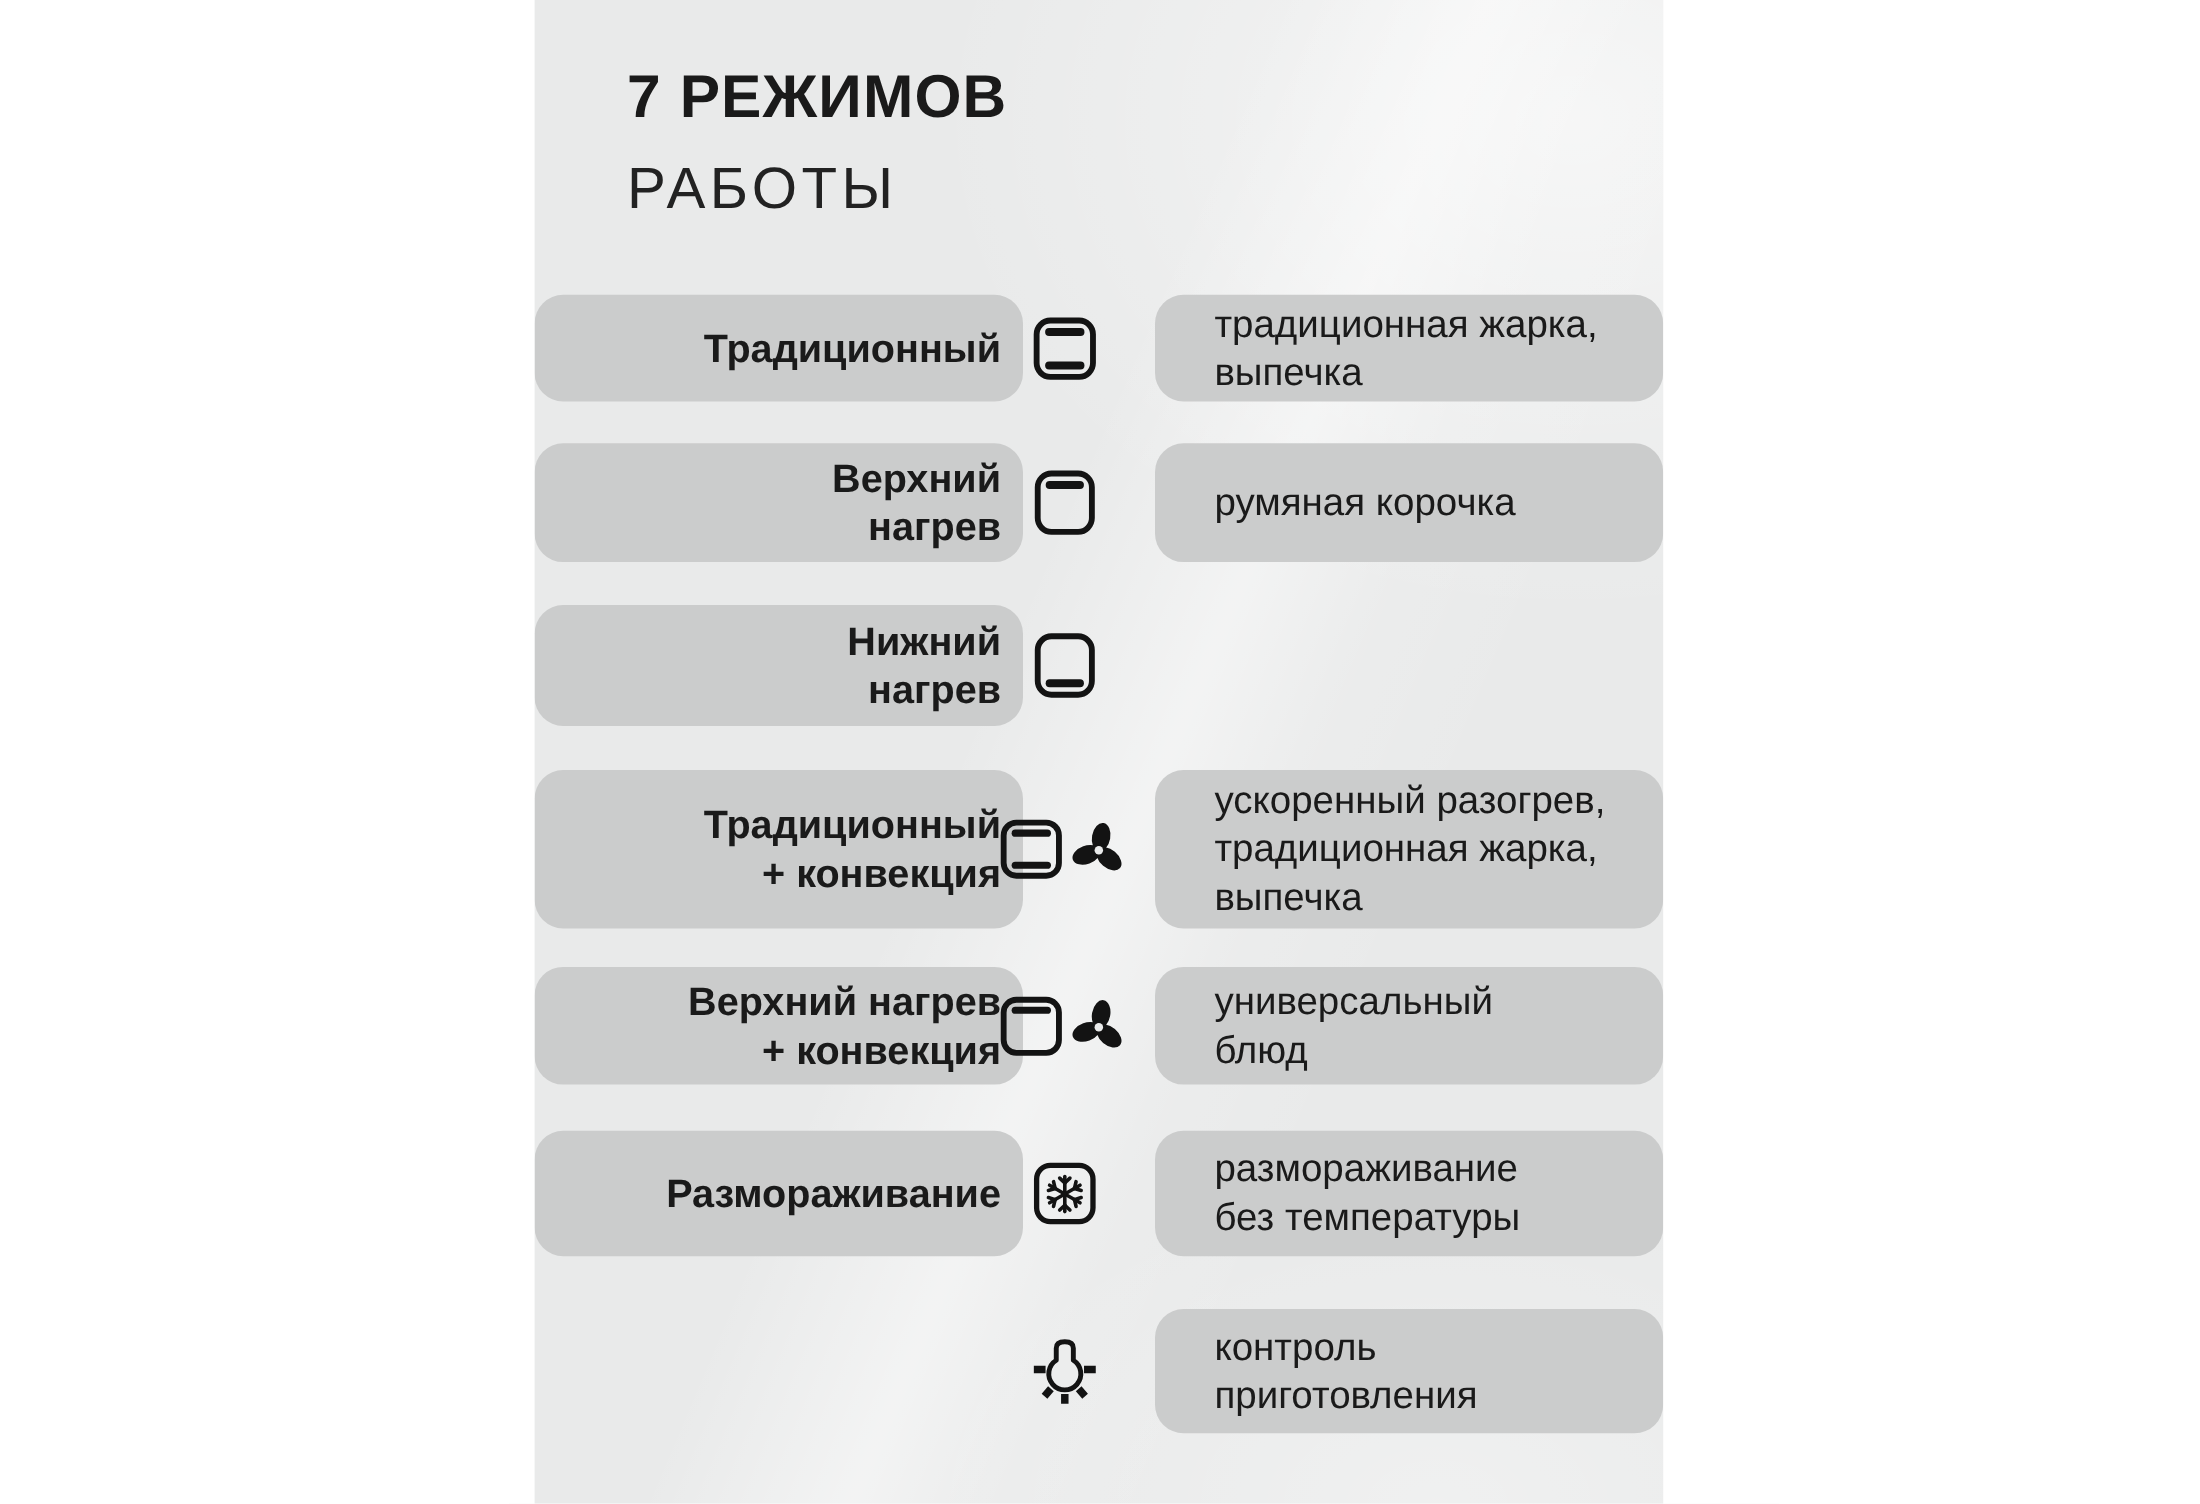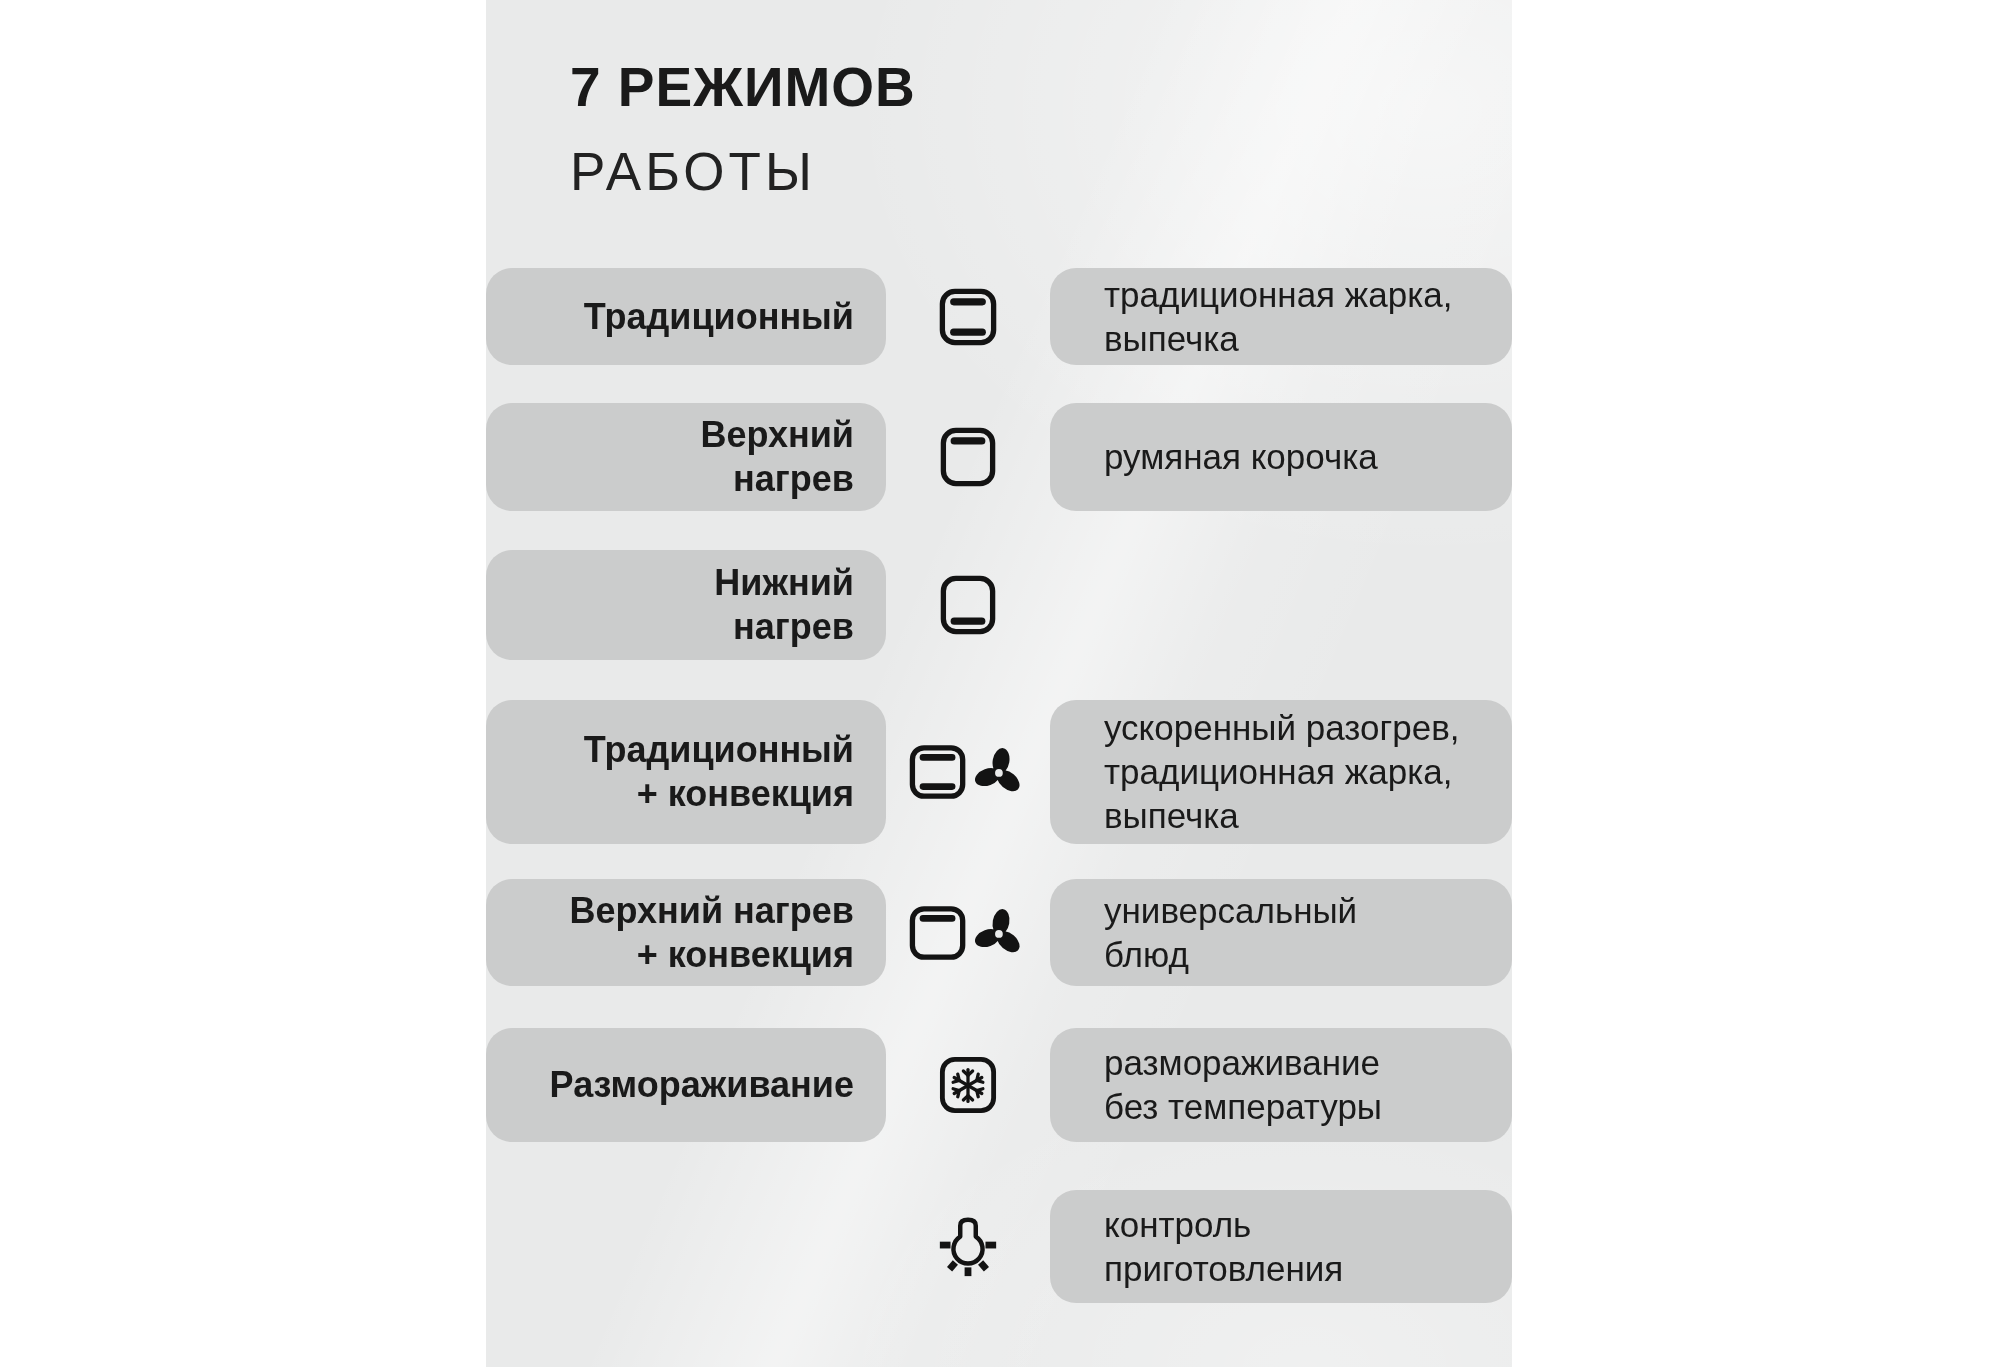"Традиционный" .label-card { padding-right: 32px -> 20px; width: 400px -> 444px }
